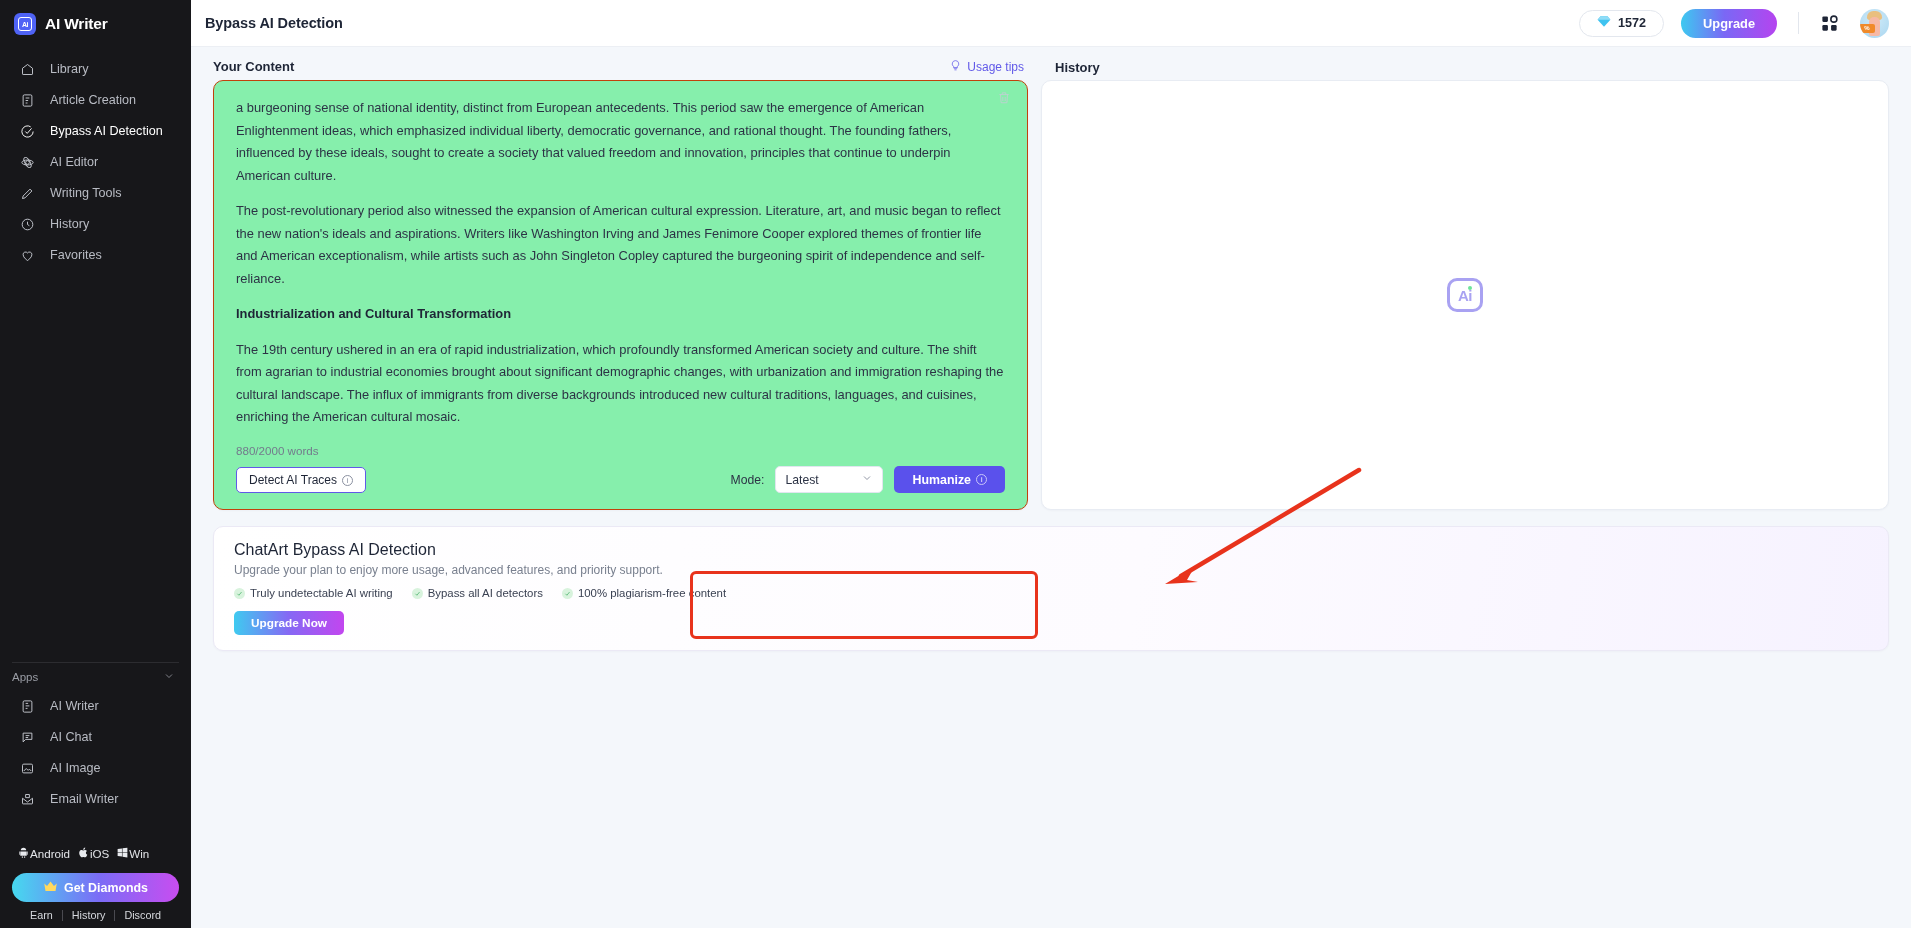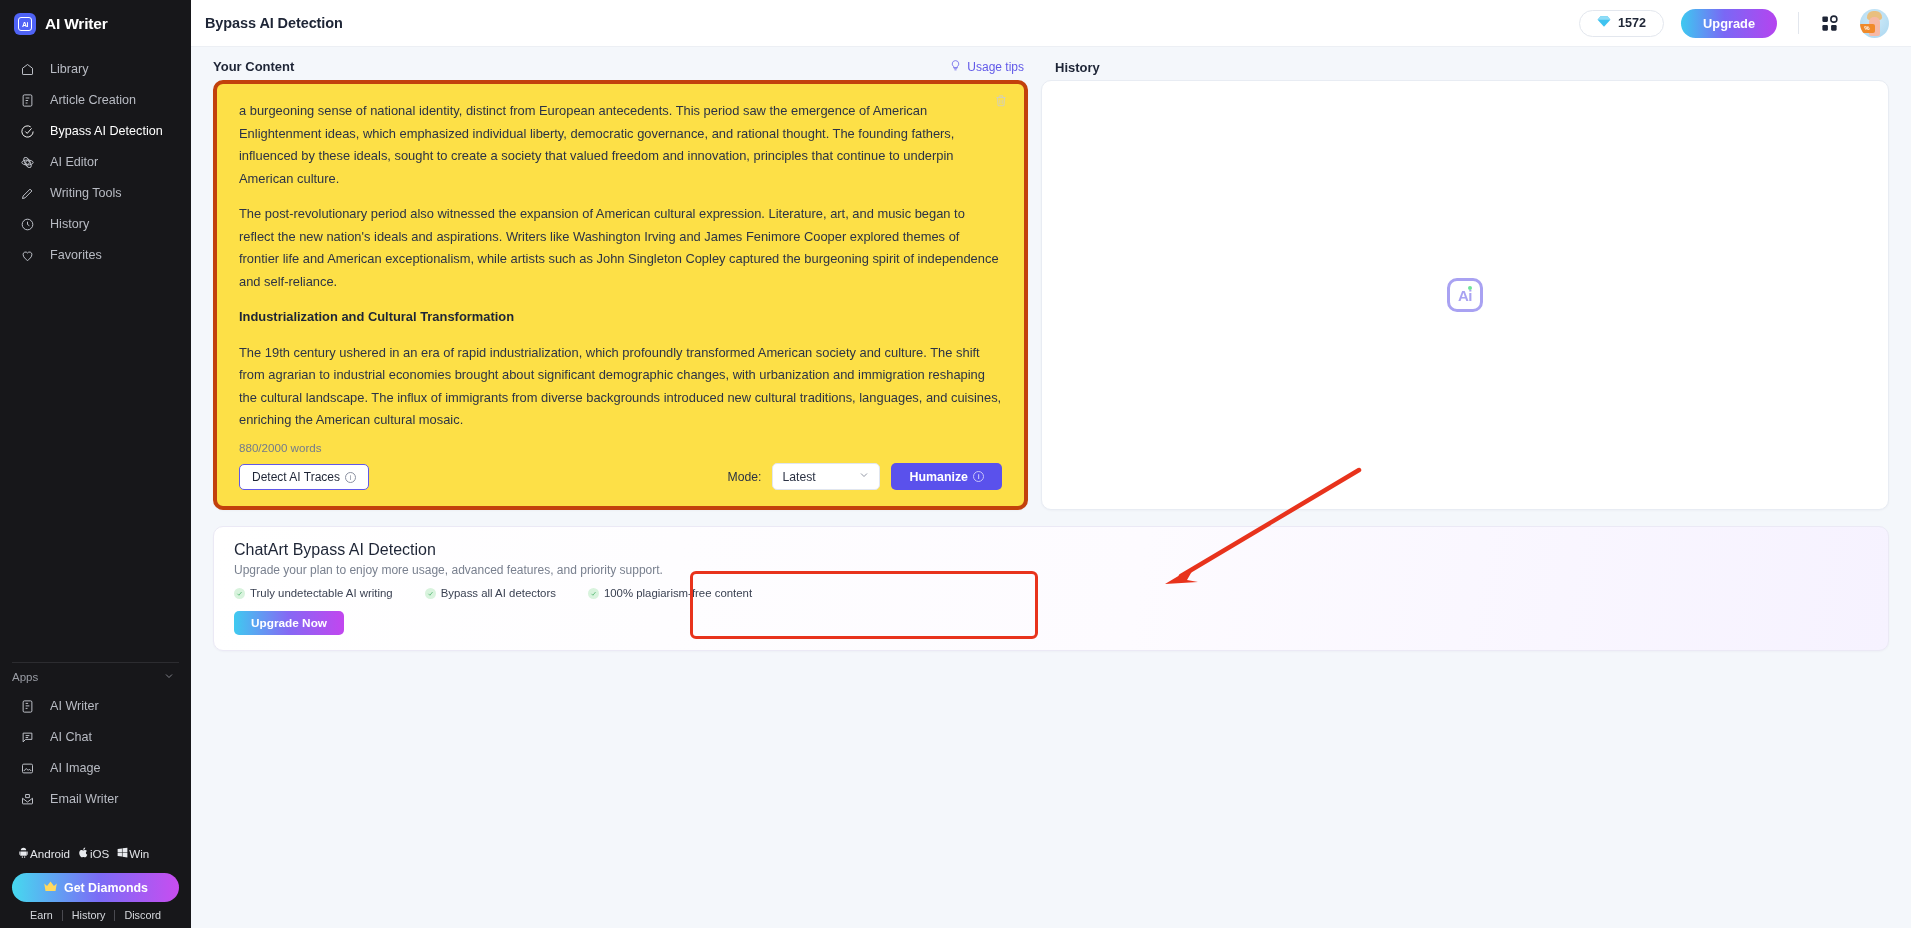"a burgeoning sense of national" .editor-card { background: #fde047 -> #86efac; border: 4px solid #c2410c -> 1px solid #c2410c }
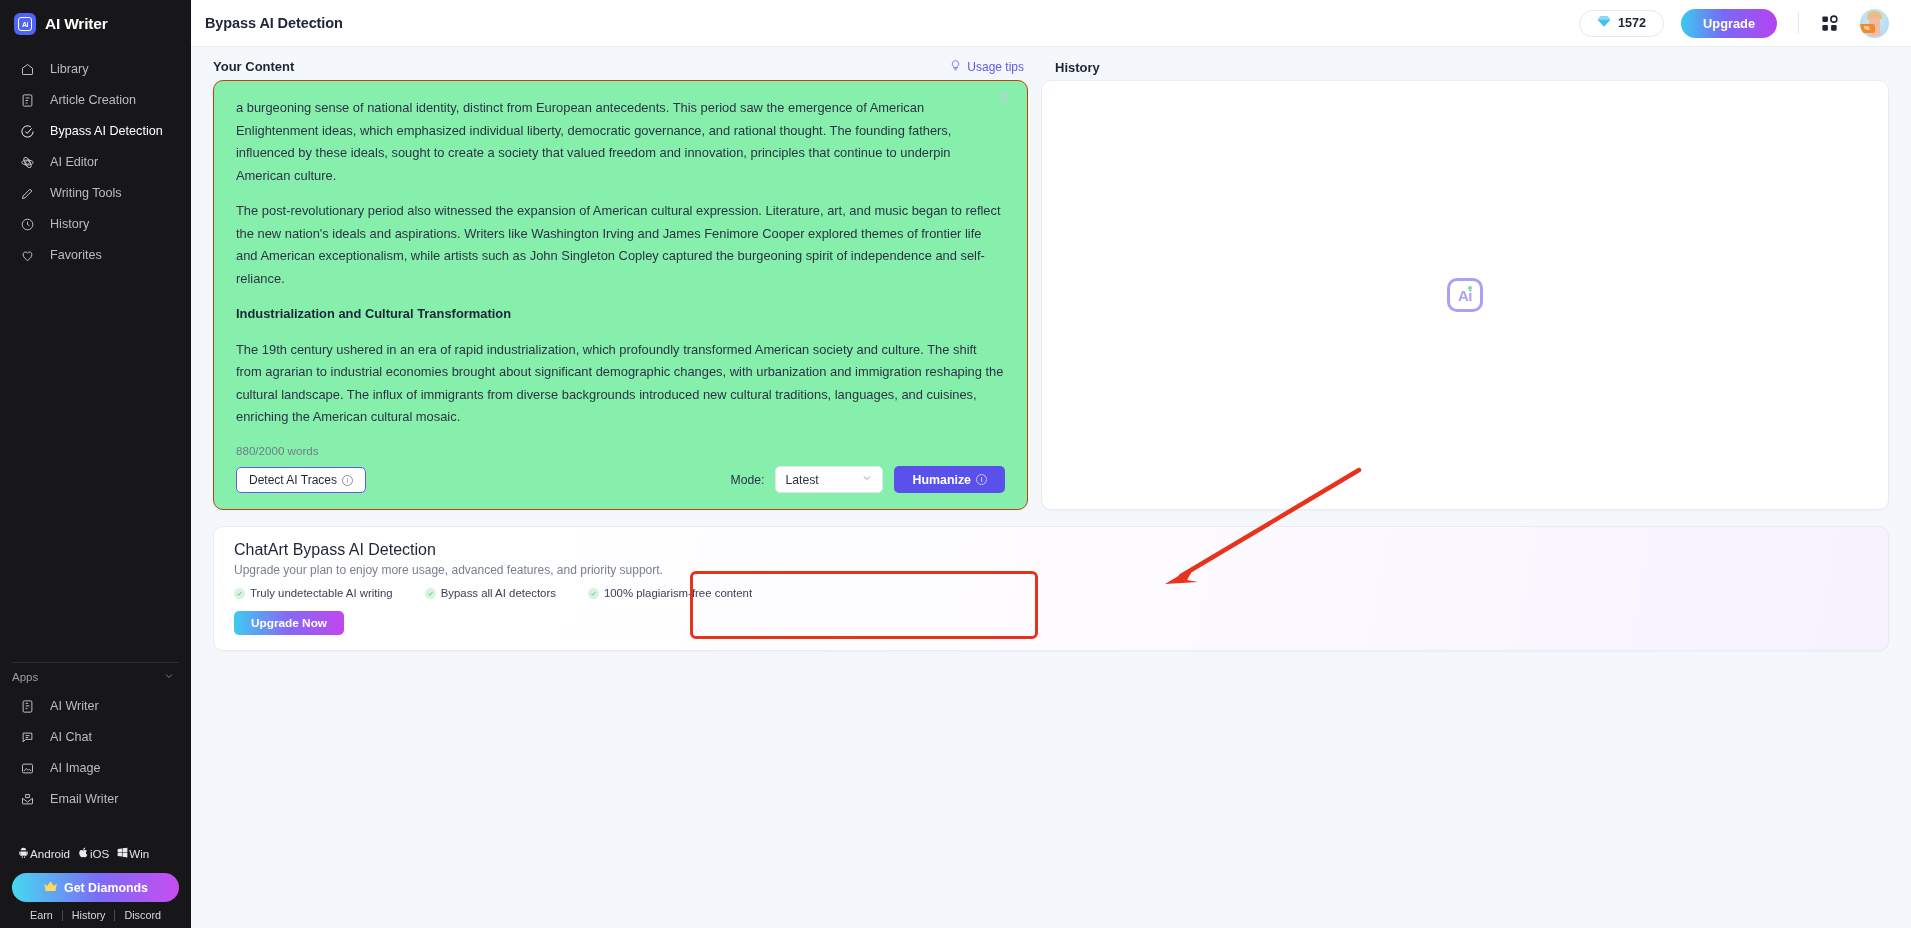"Truly undetectable AI writing" .promo-feats { gap: 32px -> 19px }
